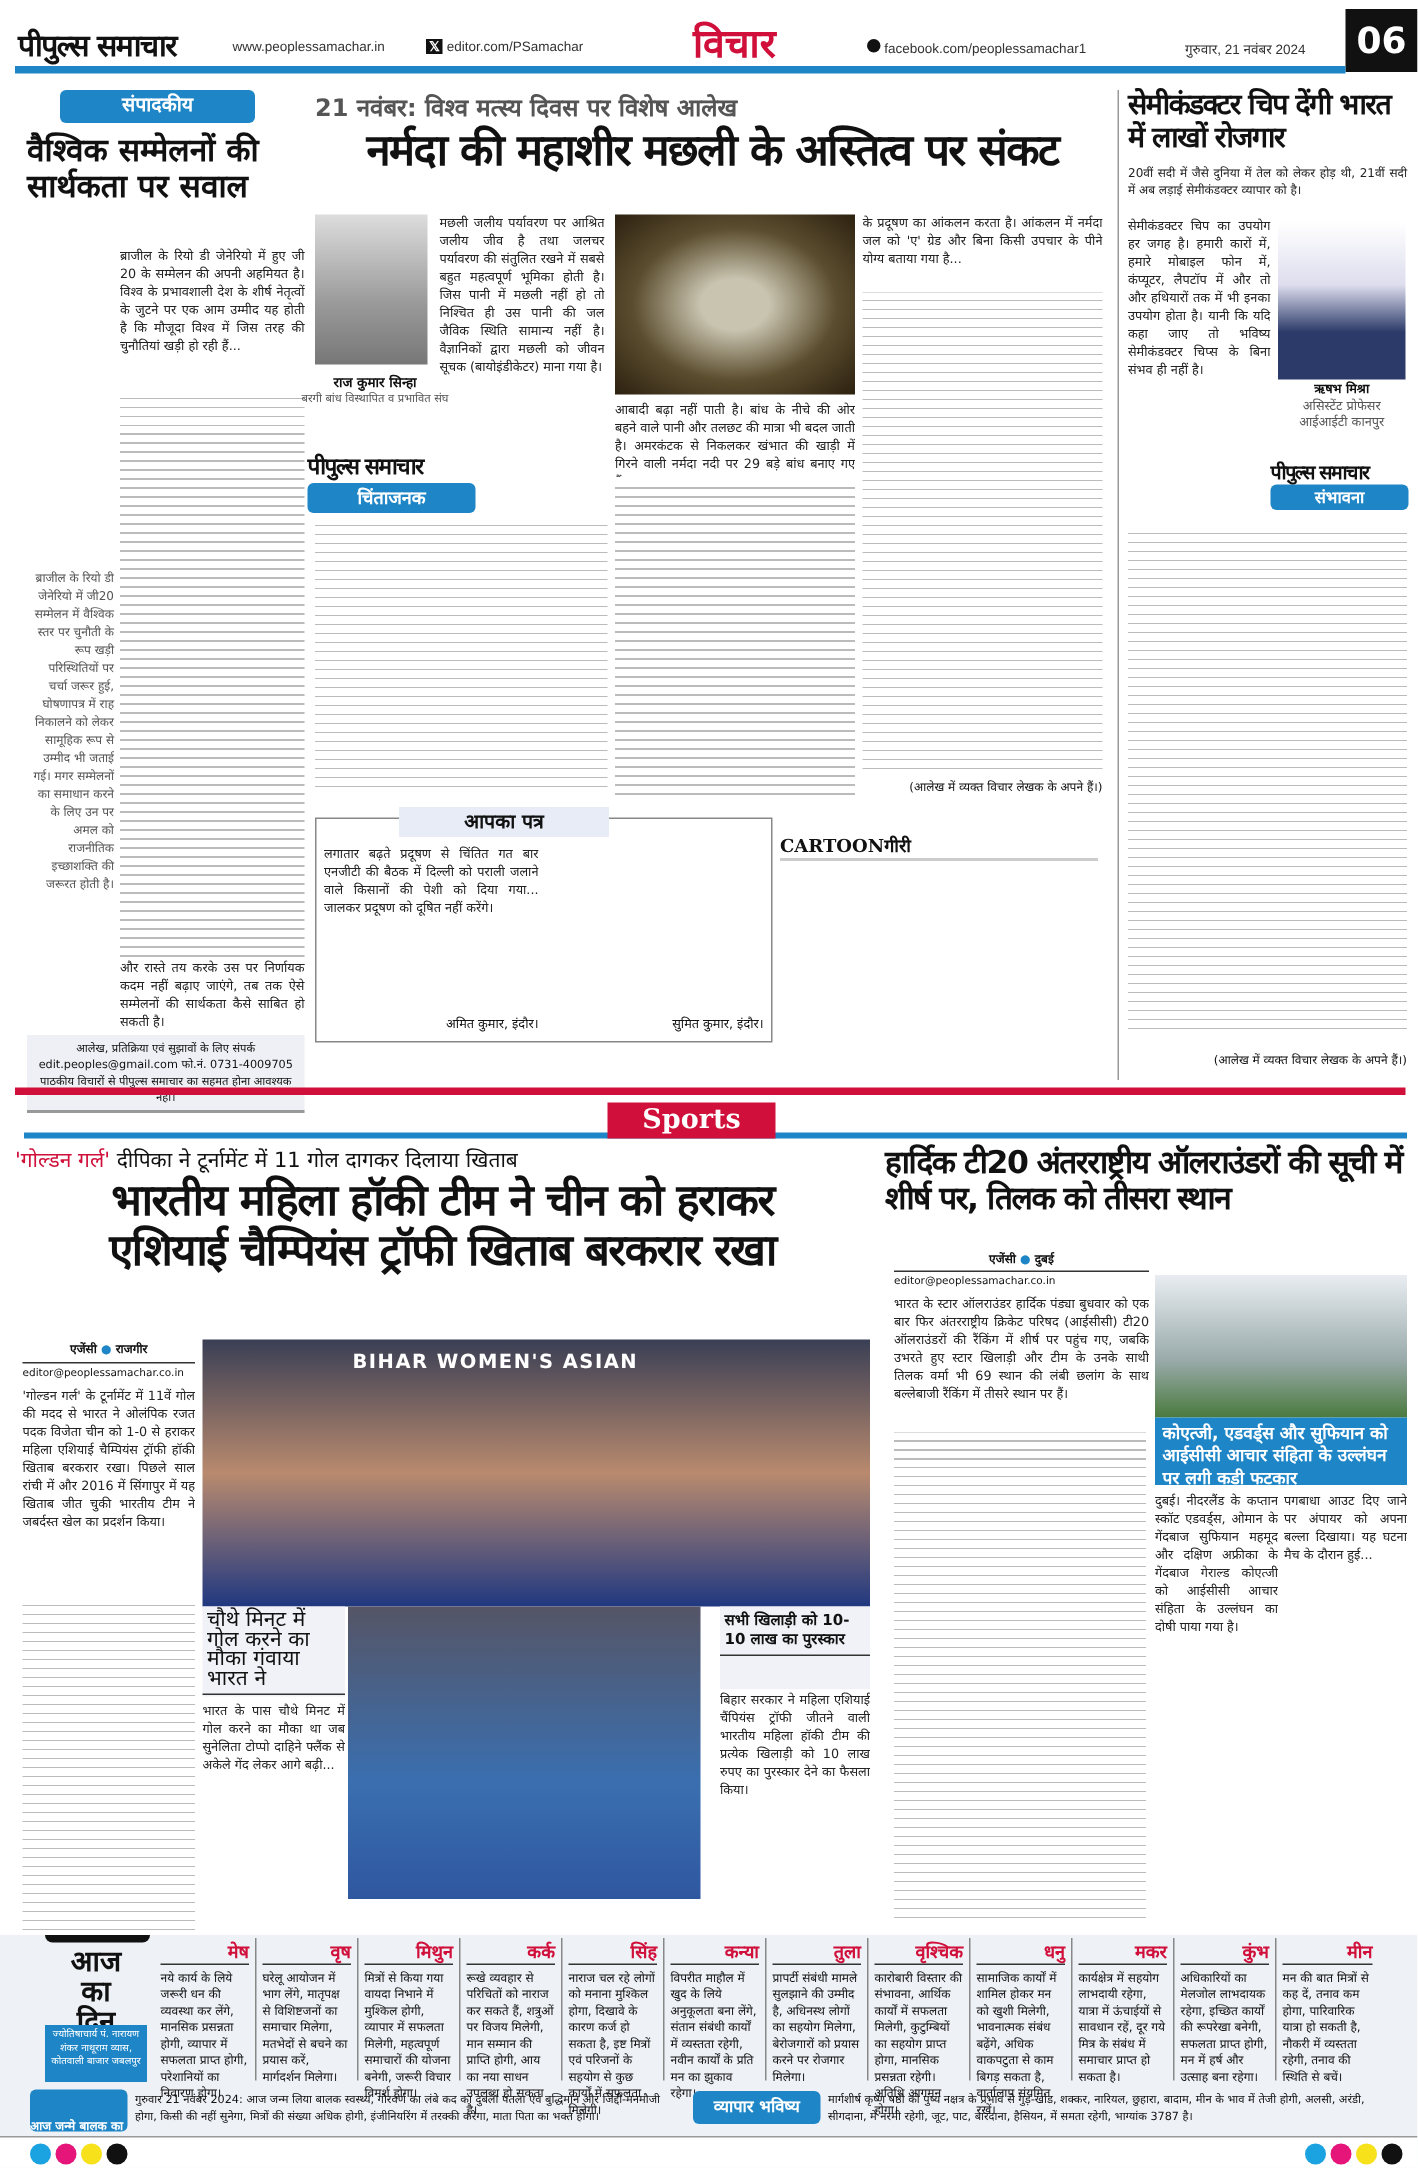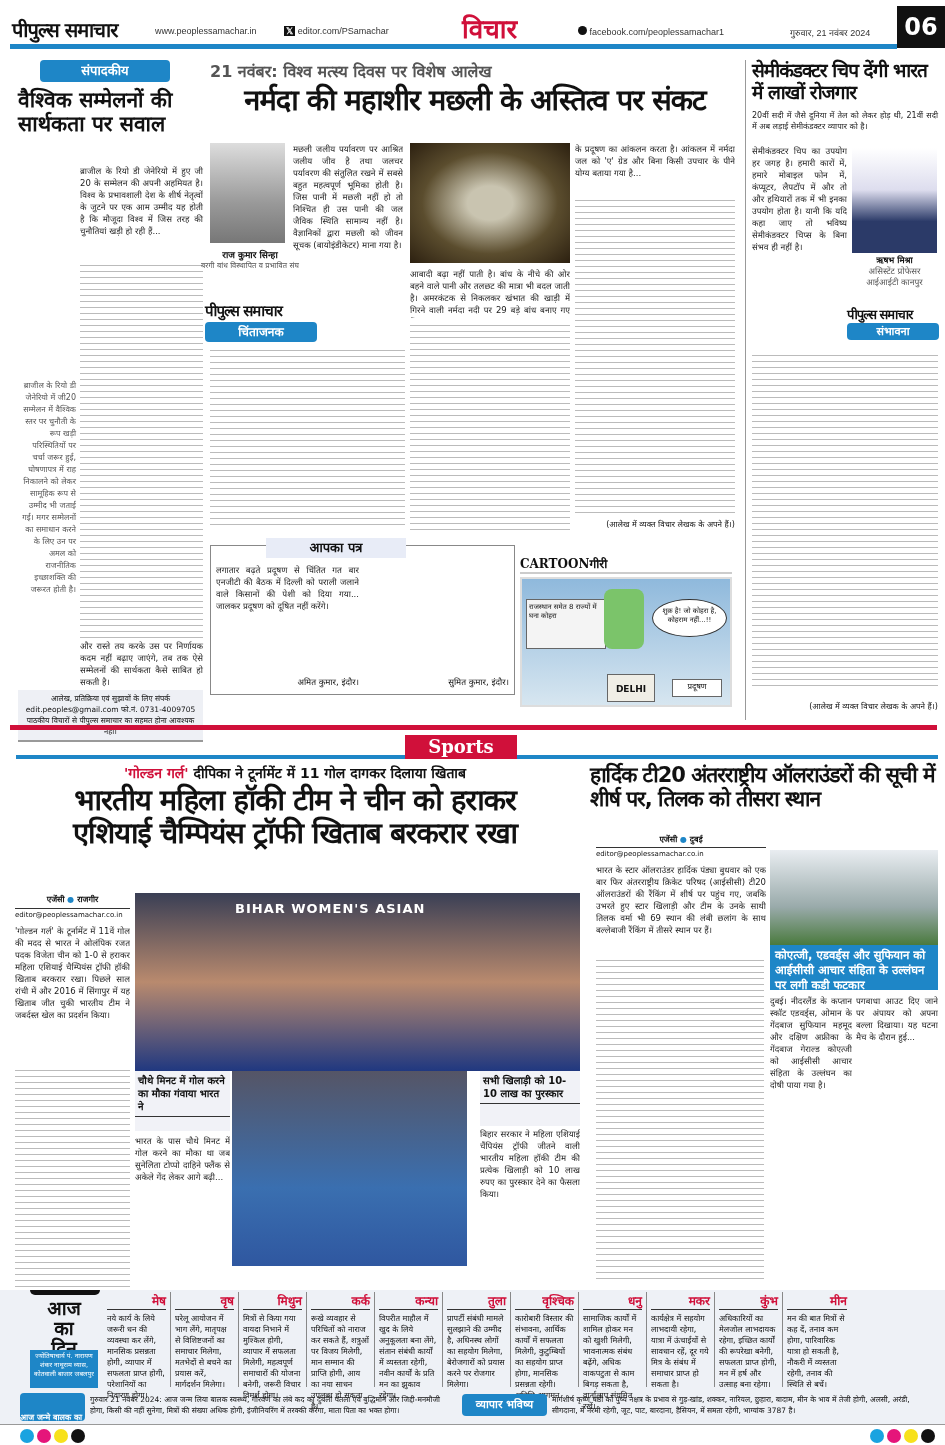"राजस्थान समेत 8 राज्यों में" div { html: <div> <div>राजस्थान समेत 8 राज्यों में घना कोहरा</div> <div></div> <div>शुक्र है! जो कोहरा है, कोहराम नहीं...!!</div> <div>DELHI</div> <div>प्रदूषण</div> </div> -> none }
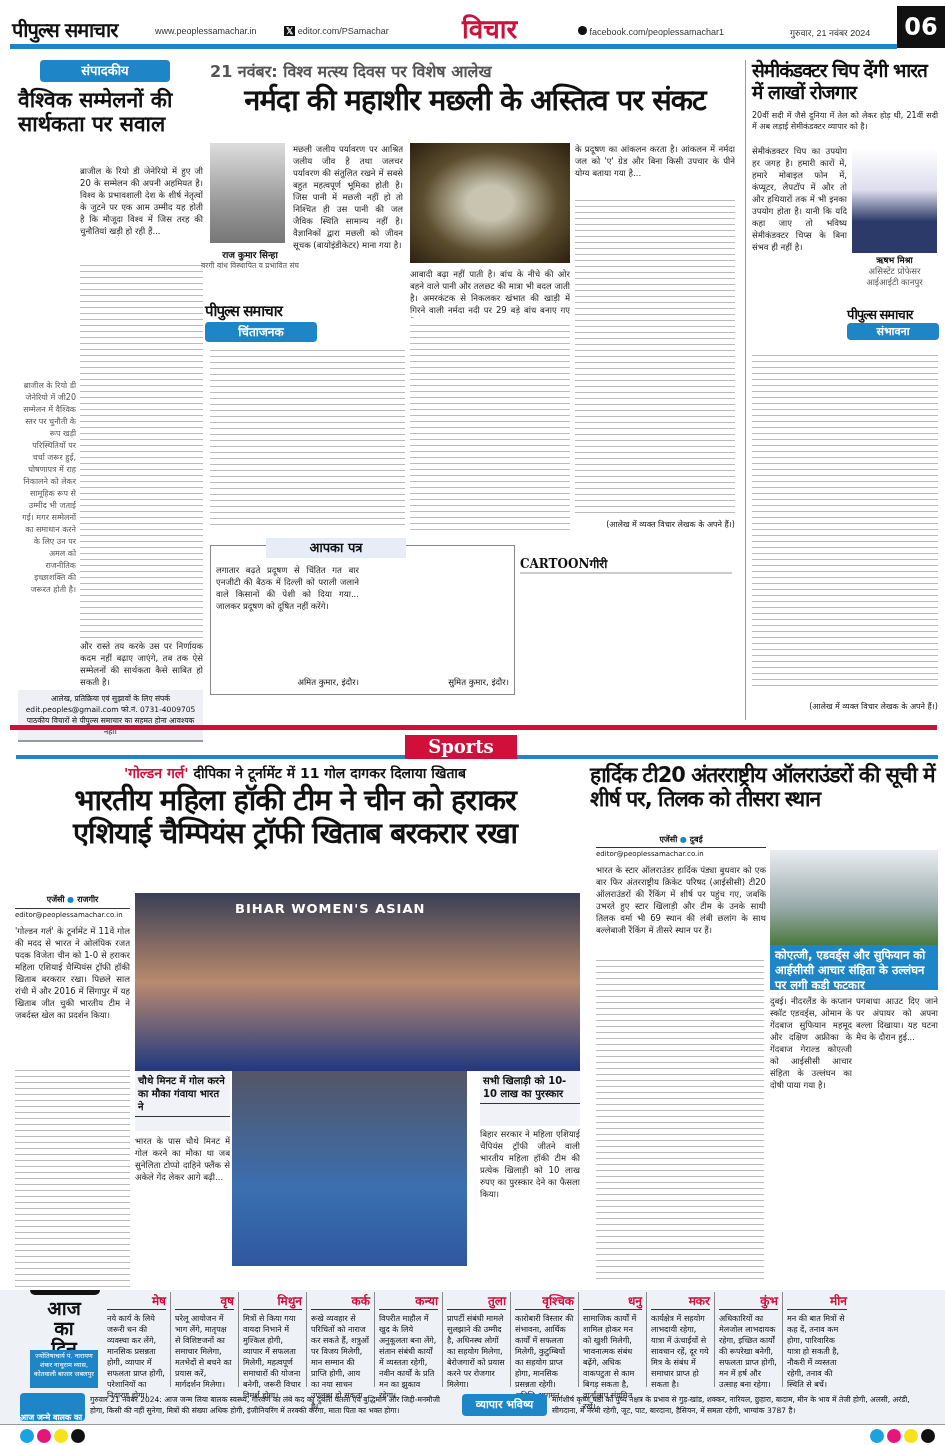"'गोल्डन गर्ल' दीपिका ने टूर्नामेंट" div { font-weight: bold -> normal; text-align: center -> left }
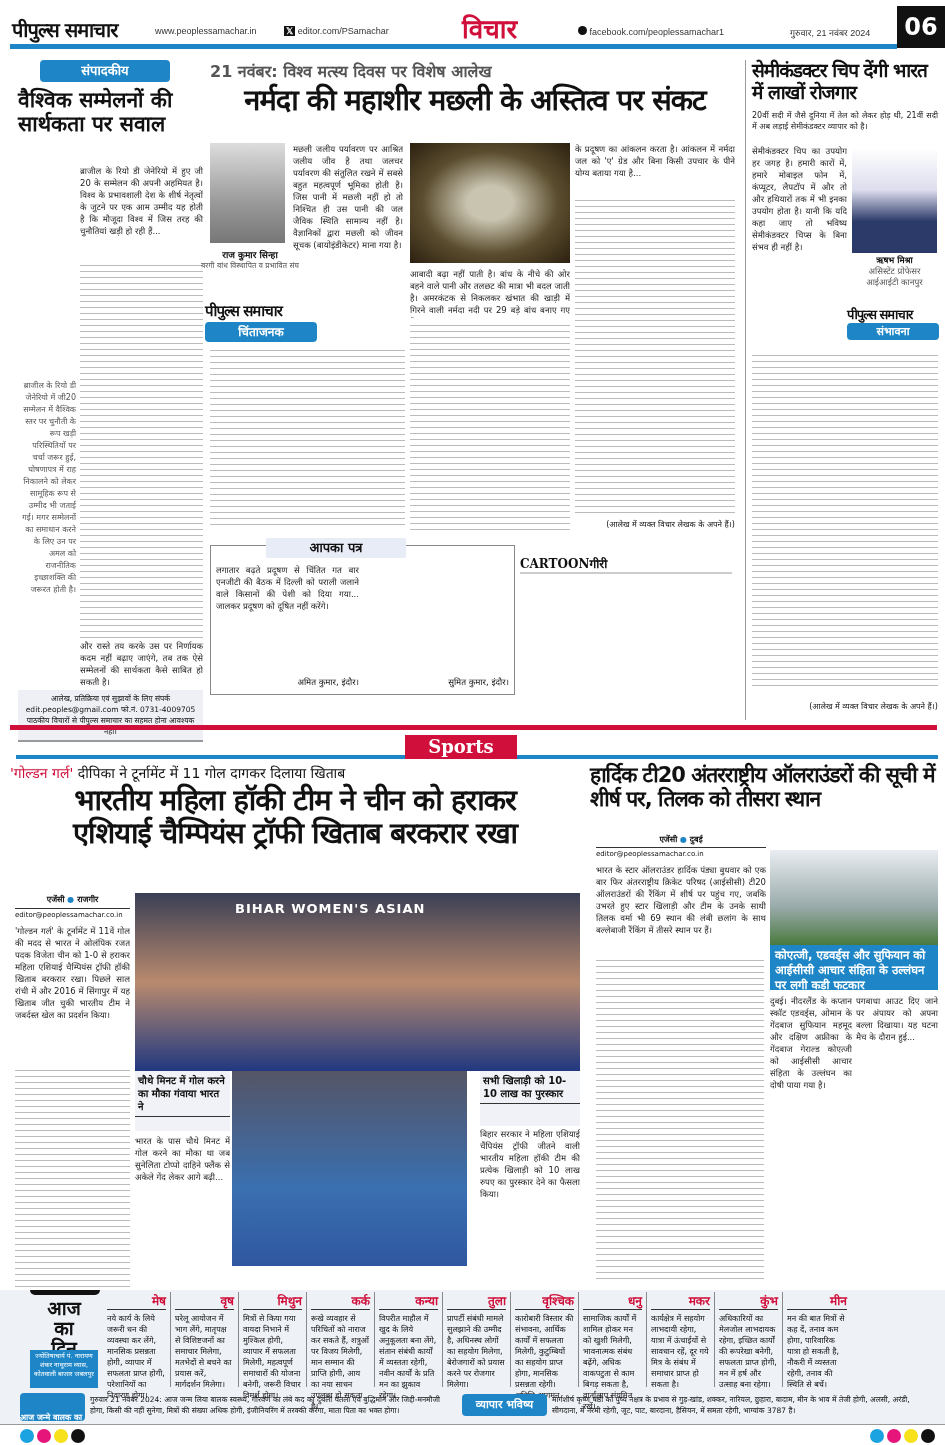"चौथे मिनट में गोल करने" div { font-size: 10px -> 14px; font-weight: bold -> normal }
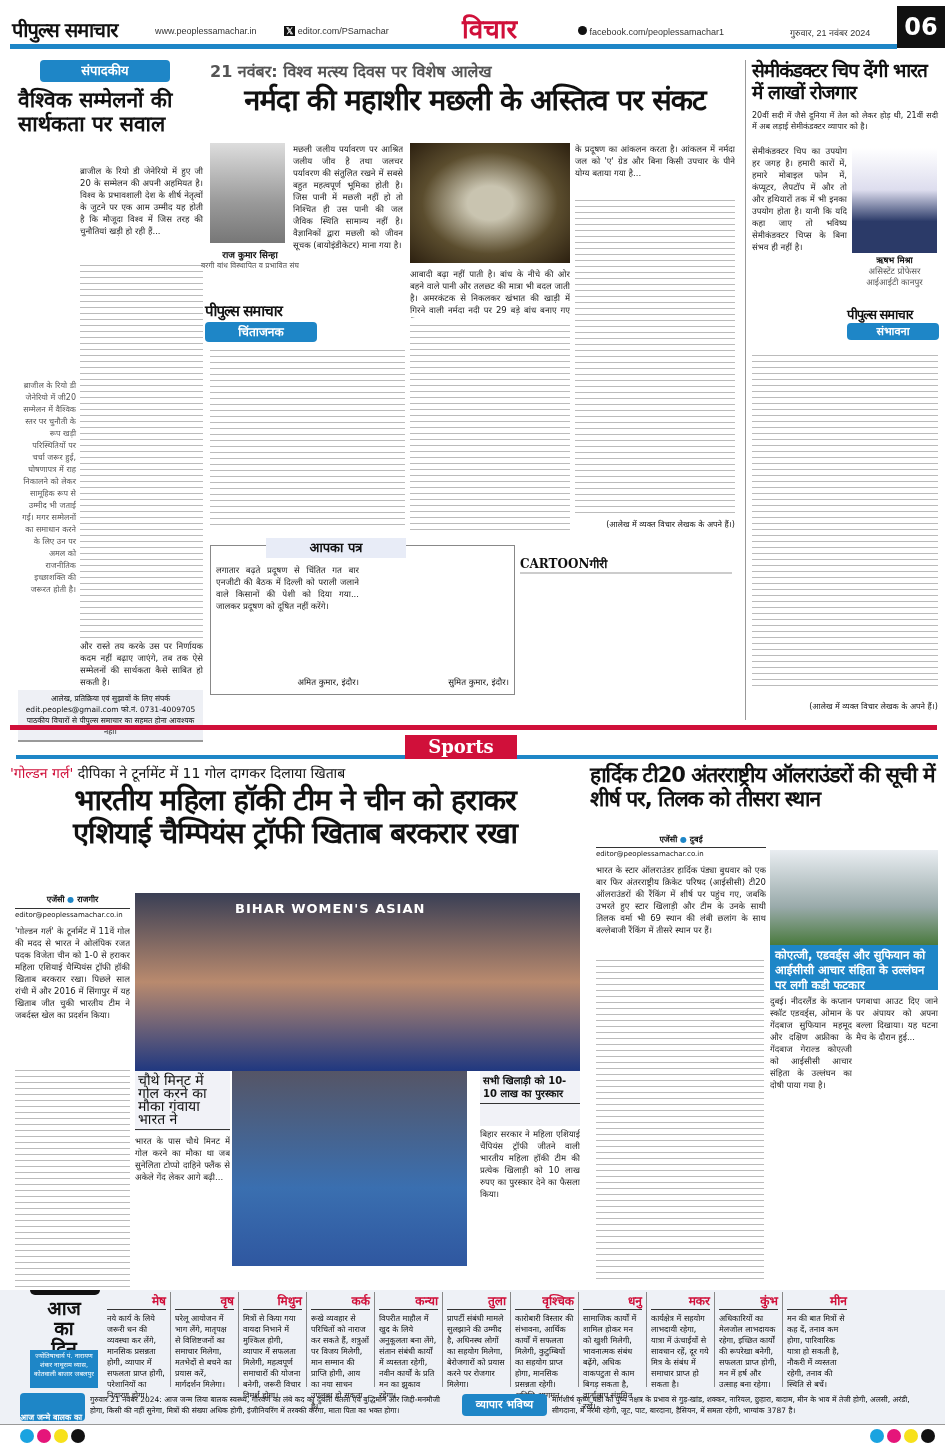"सिंह" div.rashi { html: none -> <div> <div>सिंह</div> <div>नाराज चल रहे लोगों को मनाना मुश्किल होगा, दिखावे के कारण कर्ज हो सकता है, इष्ट मित्रों एवं परिजनों के सहयोग से कुछ कार्यों में सफलता मिलेगी।</div> </div> }
